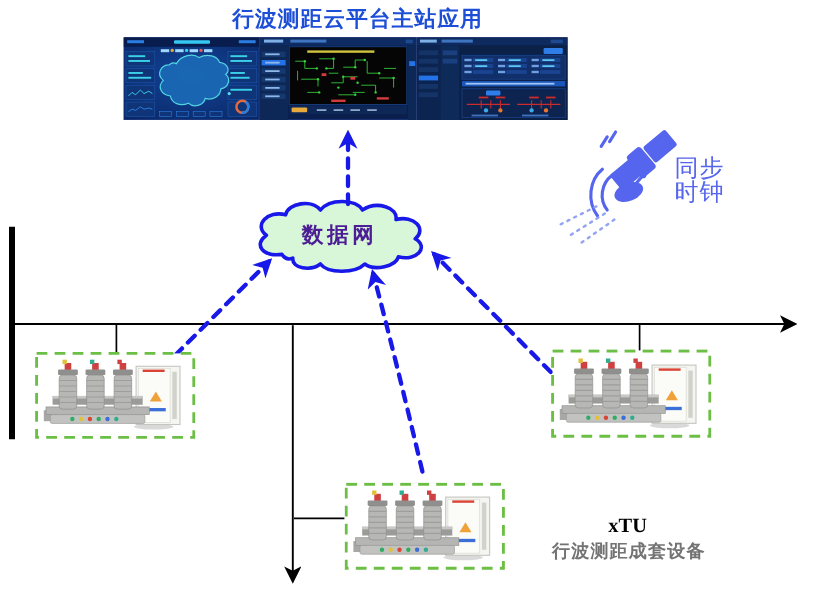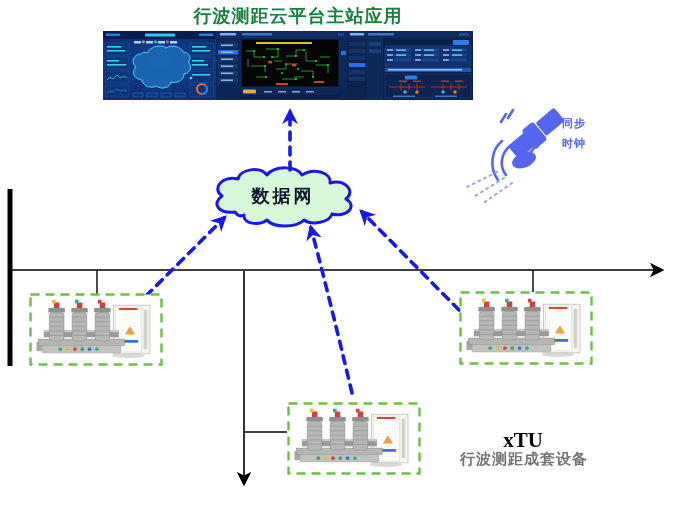"行波测距云平台主站应用" .page-title { color: #15803d -> #1d4ed8 }
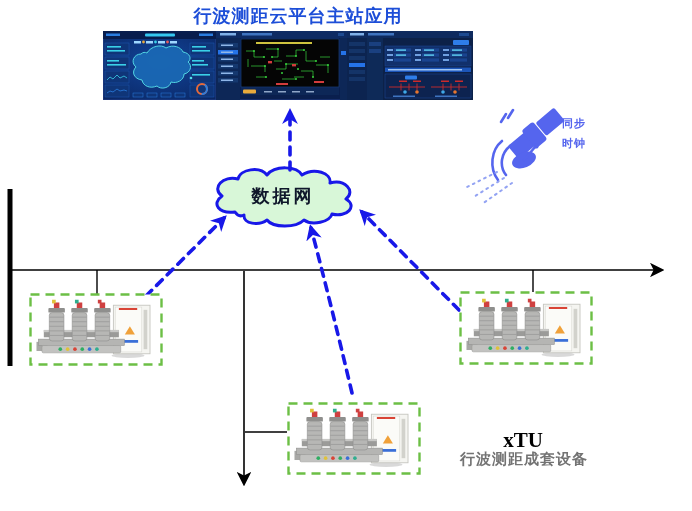"同步" .sat-label { font-size: 11px -> 20px; font-weight: 700 -> 400; top: 114px -> 130px }
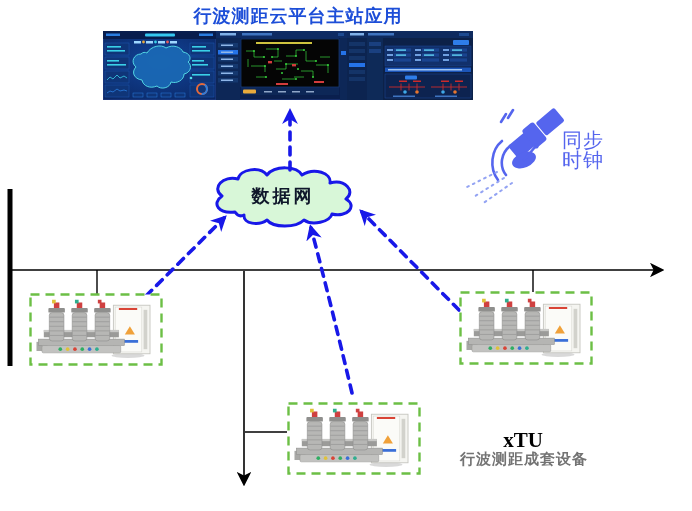"数据网" .cloud-label { color: #0f172a -> #4c1d95 }
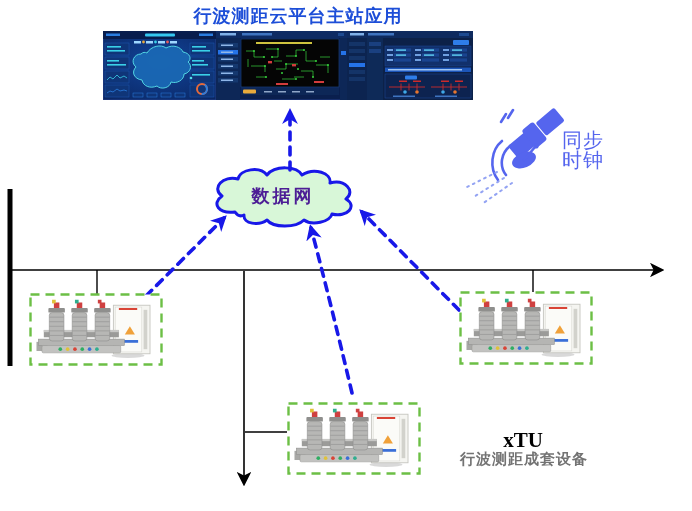"xTU" .equip-xtu { font-size: 21px -> 17px }
